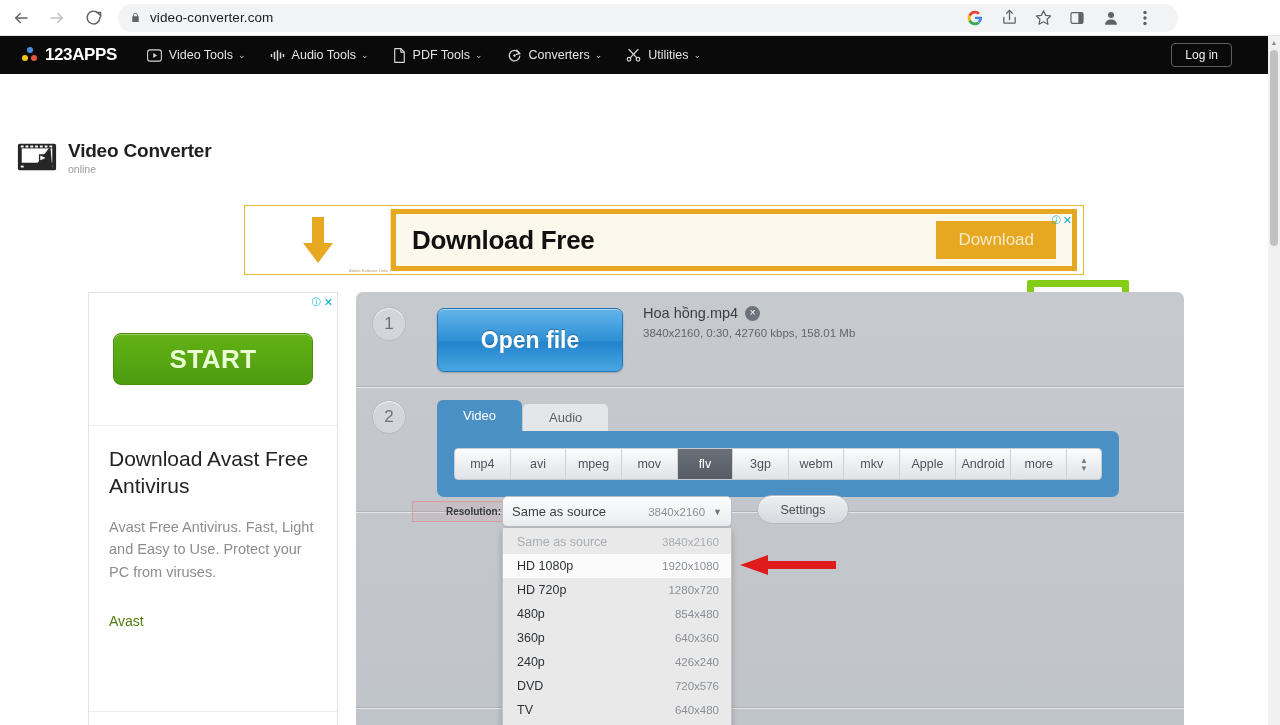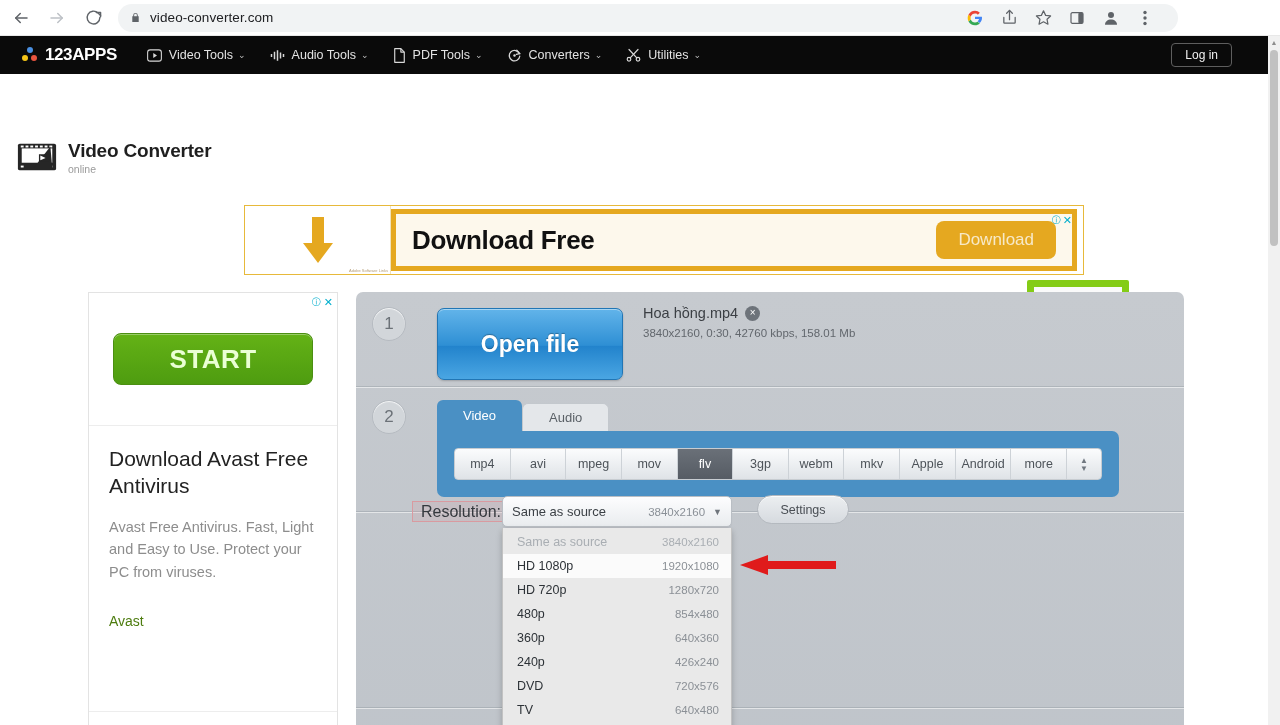"Download" .ad-cta { border-radius: 8px -> 0 }
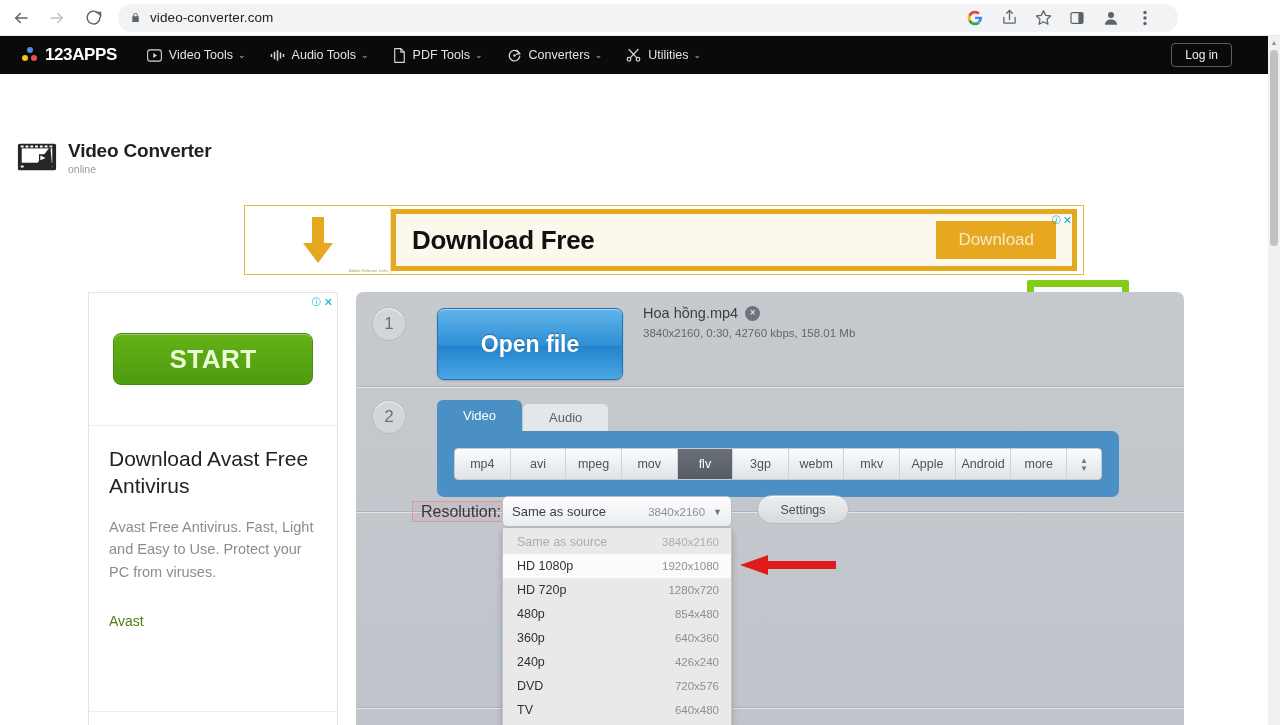"Open file" #open-file-btn { height: 72px -> 64px }
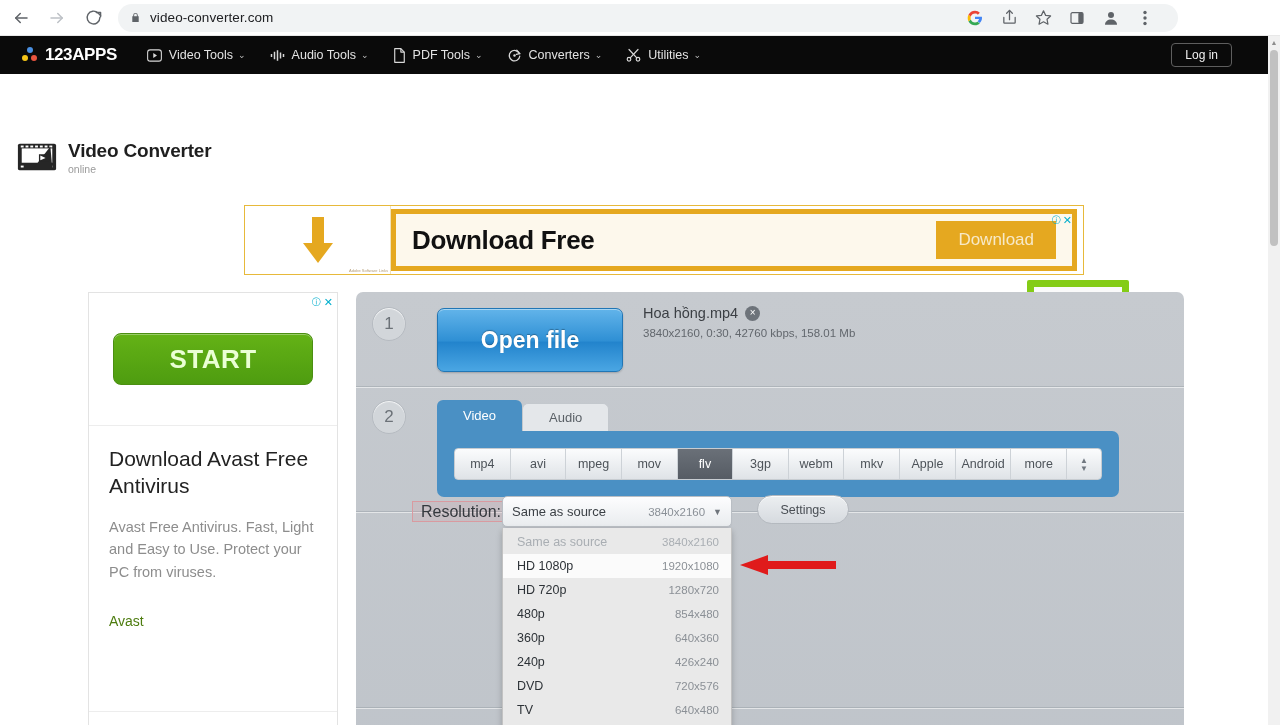"Resolution:" .res-label { font-size: 16px -> 10px; font-weight: normal -> bold }
